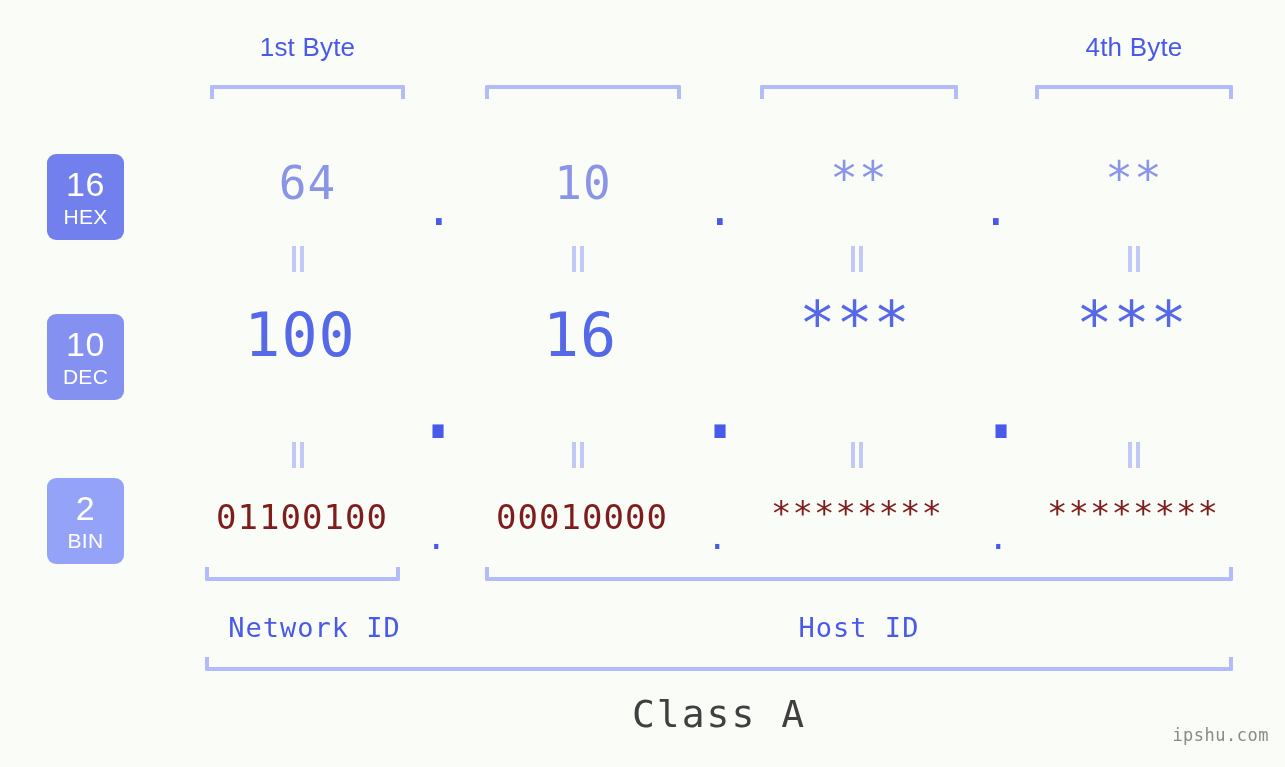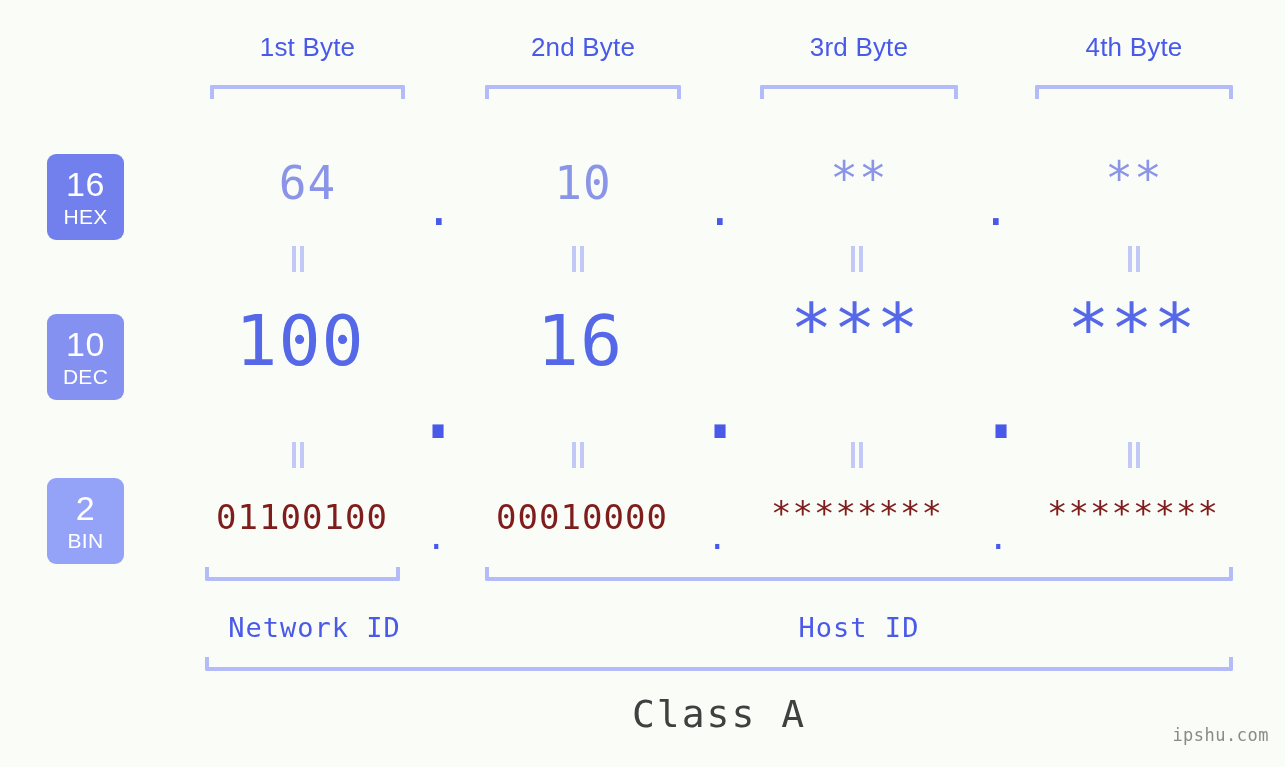"2nd Byte" div.byte-label { html: <div>2nd Byte</div> -> none }
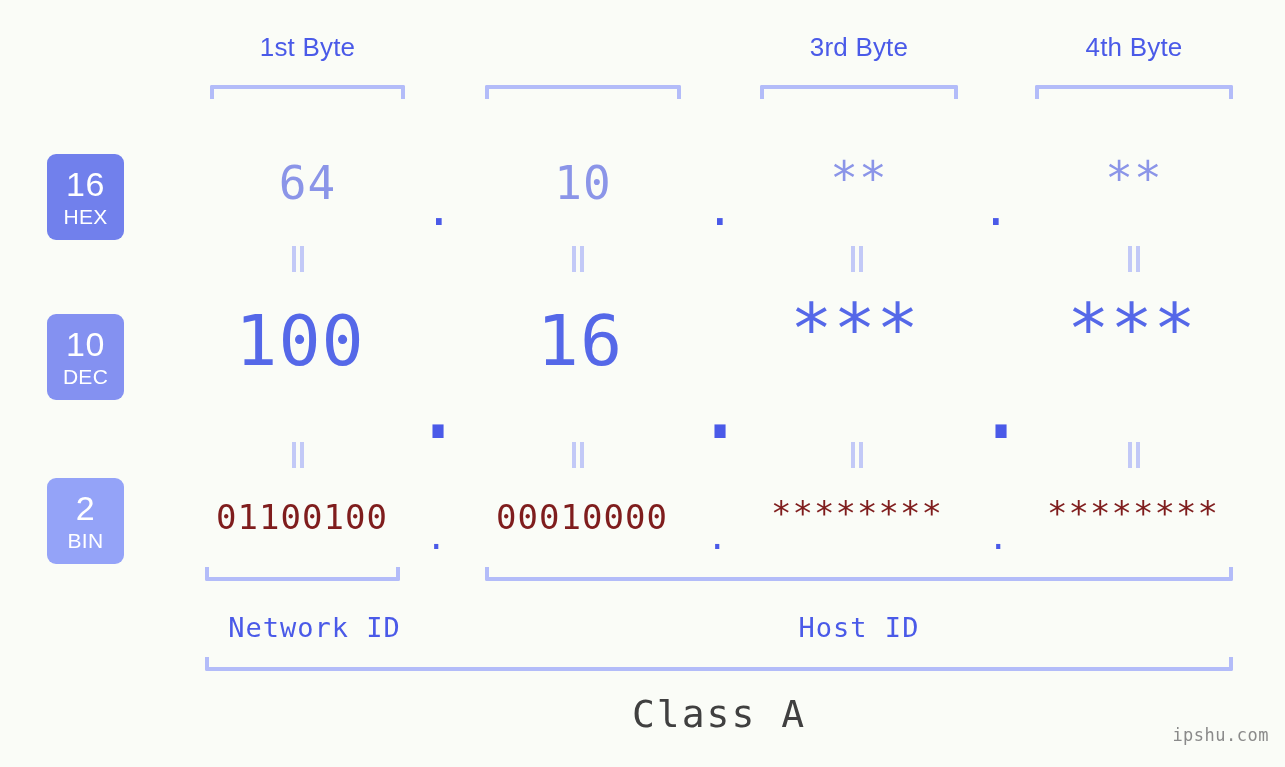"3rd Byte" div.byte-label { html: <div>3rd Byte</div> -> none }
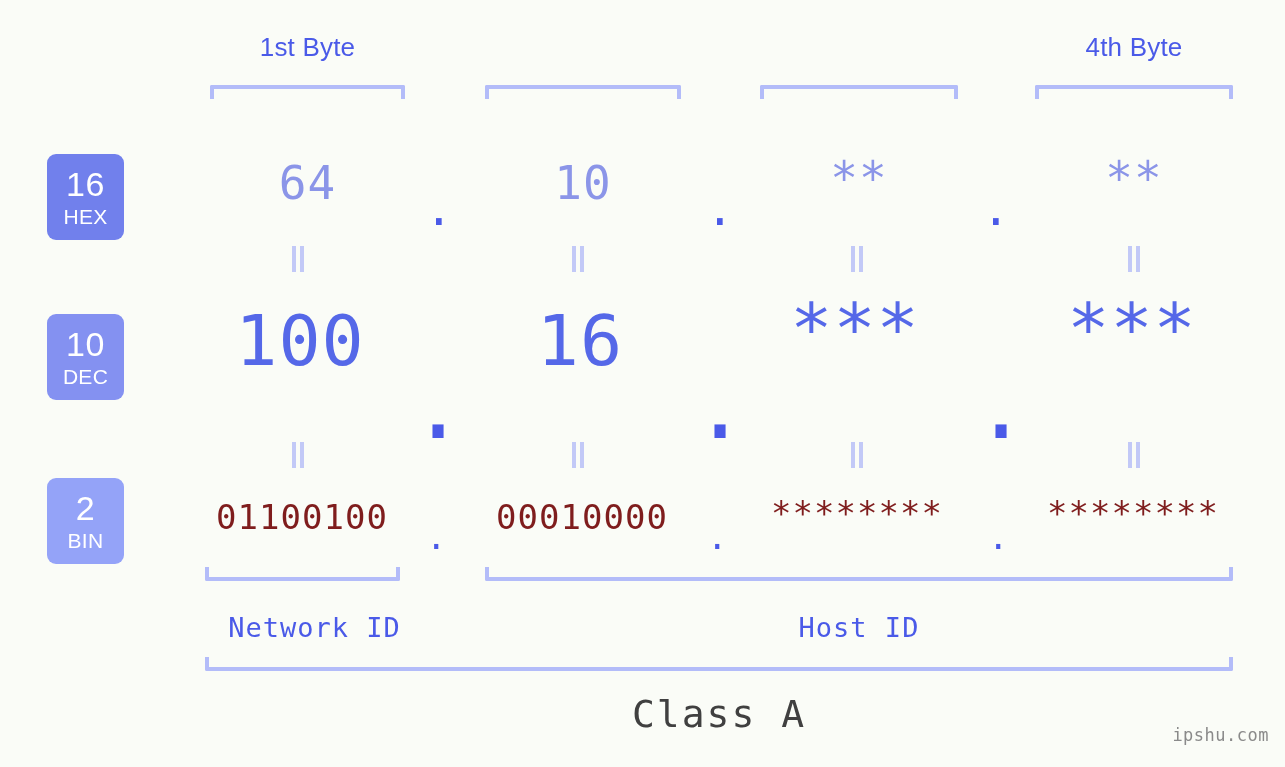"100" .row-dec .val { font-size: 70px -> 60px }
